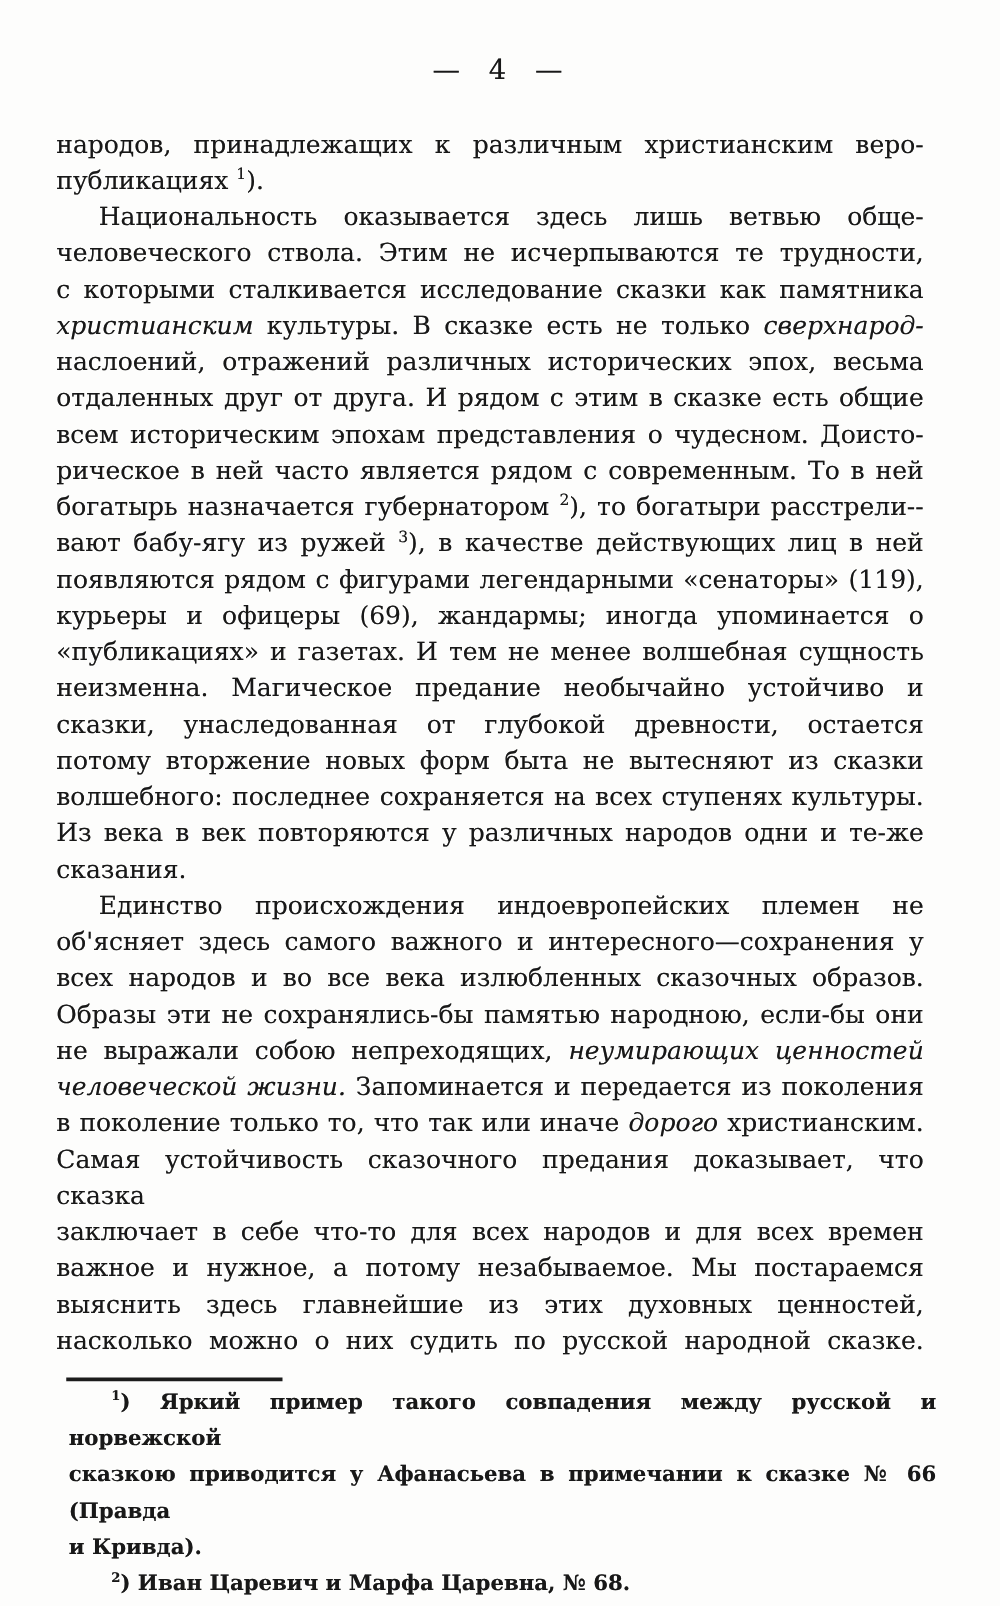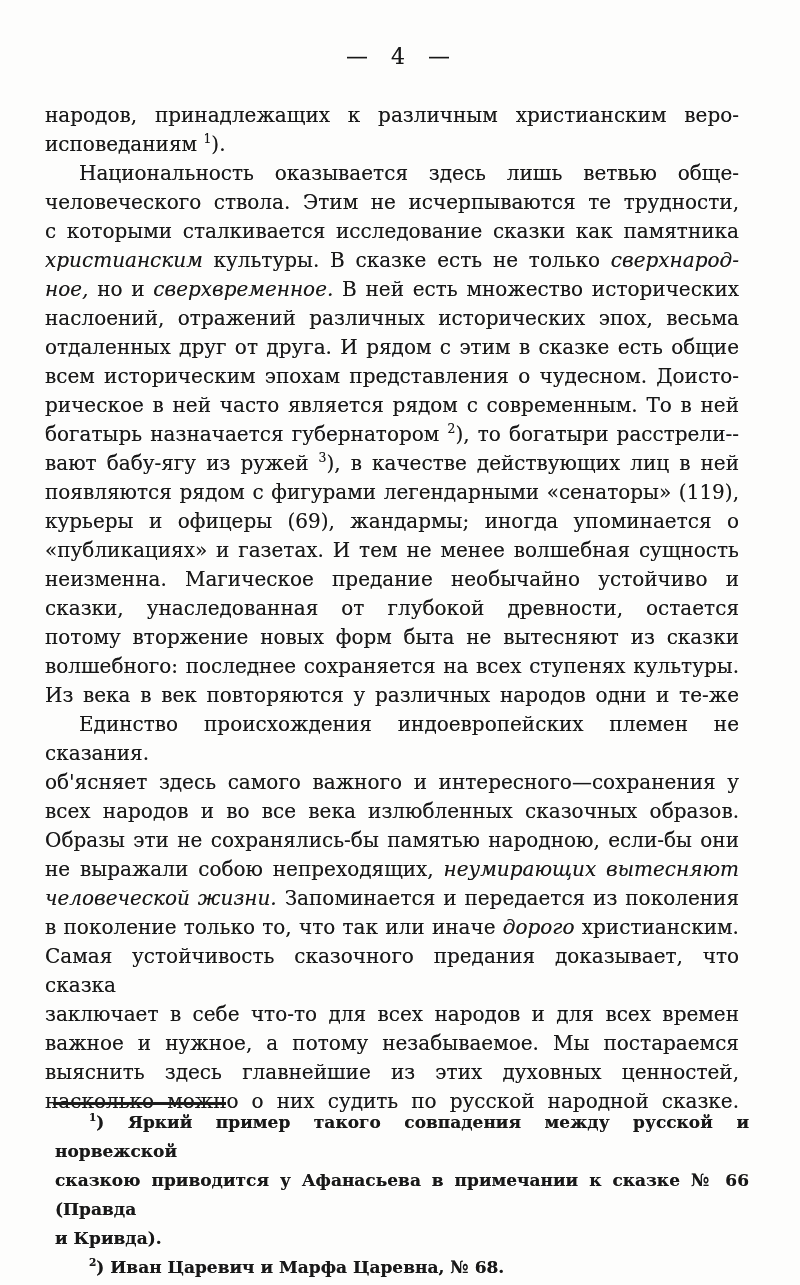"исповеданиям" span { text: исповеданиям -> публикациях }
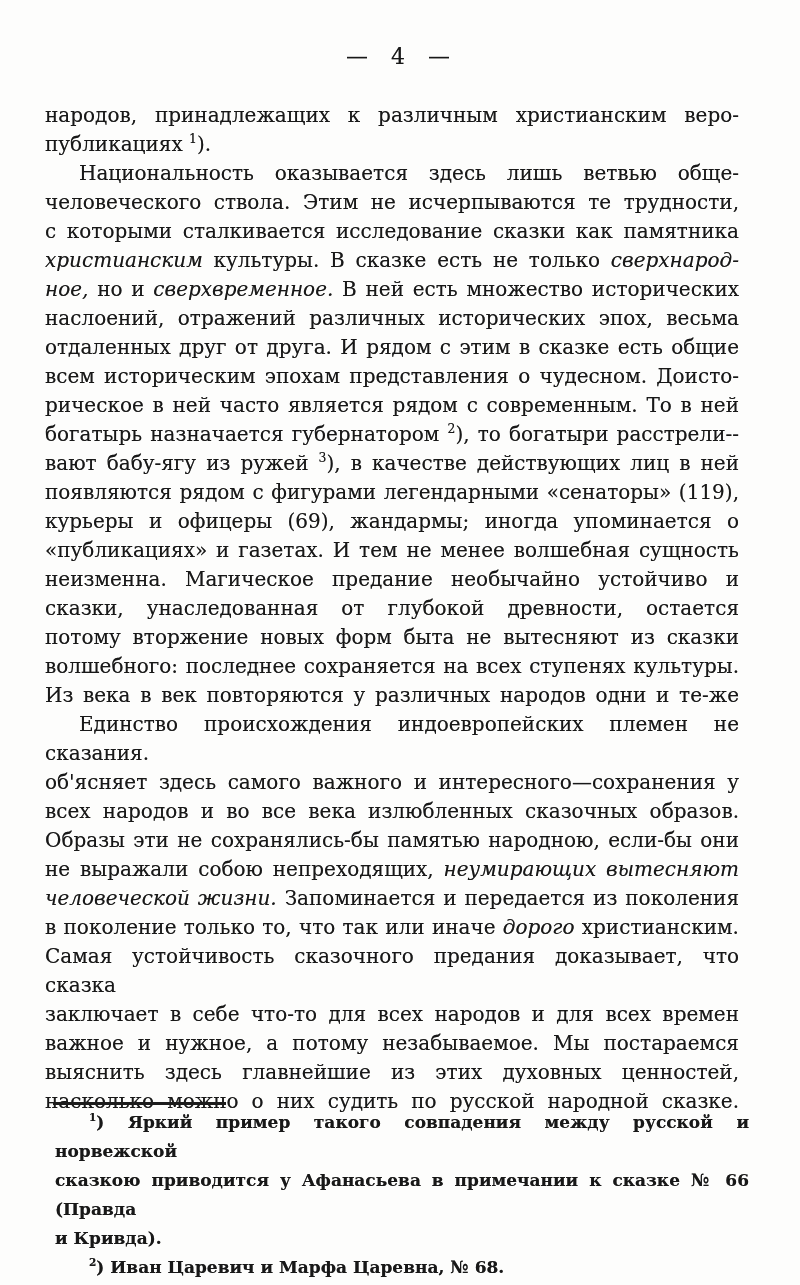"ное, но и сверхвременное. В" div.line { html: <div><i>ное,</i><span> но и </span><i>сверхвременное.</i><span> В ней есть множество исторических</span></div> -> none }
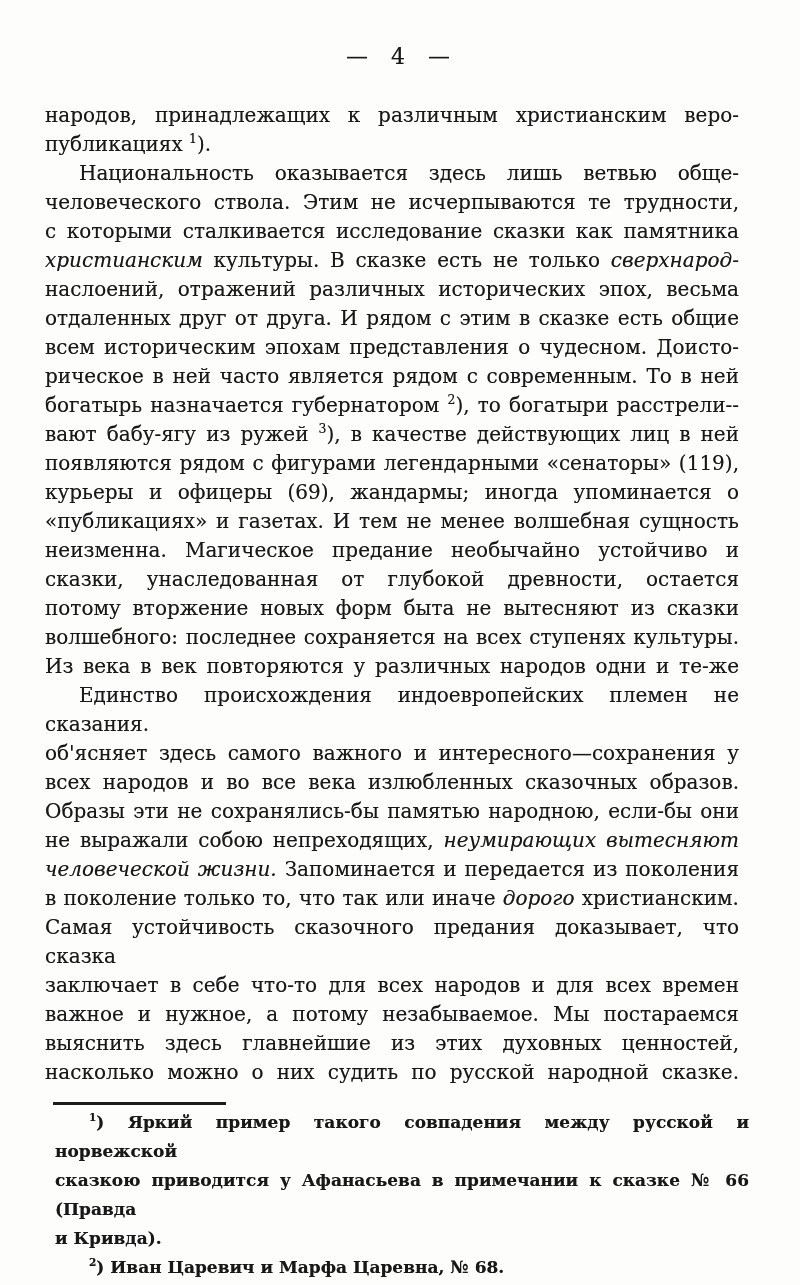"Единство происхождения индоевропейских" div.line { order: before "сказания." -> after "сказания." }
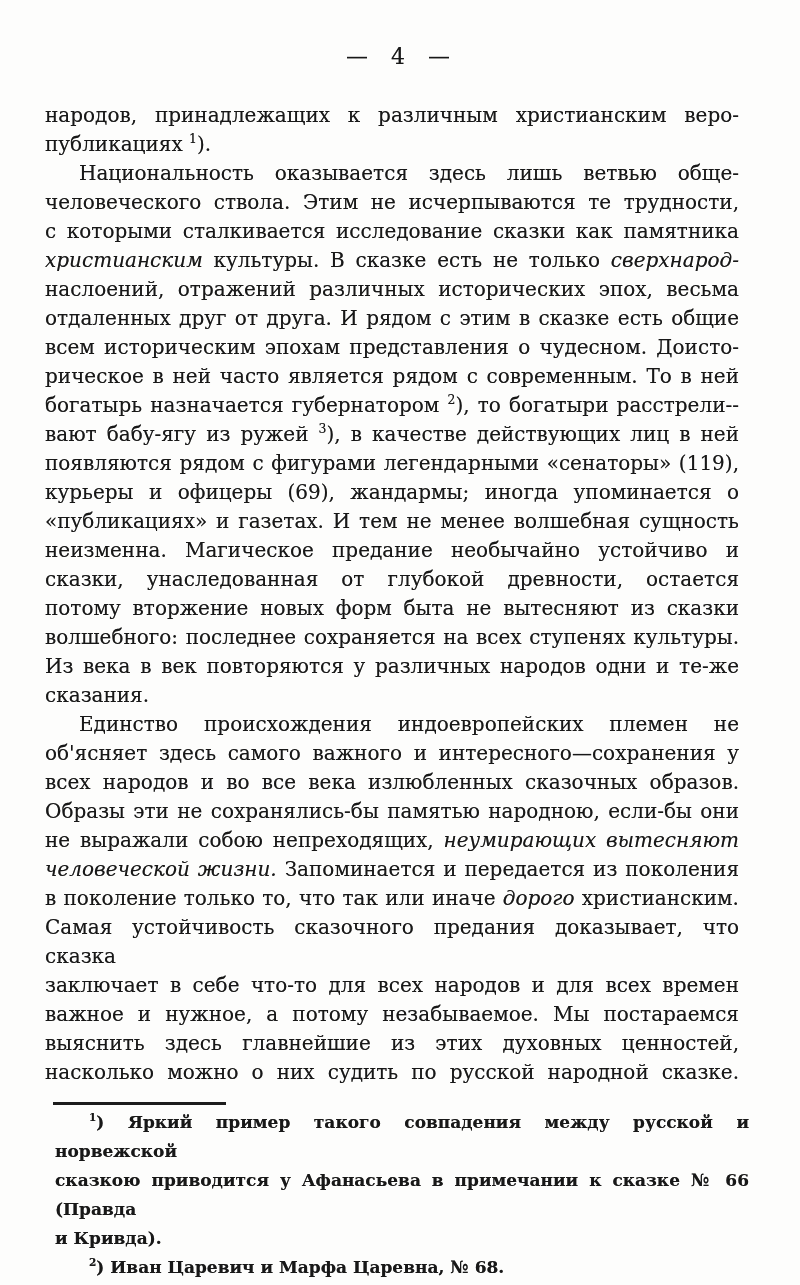"неумирающих вытесняют" i { text: вытесняют -> ценностей }
